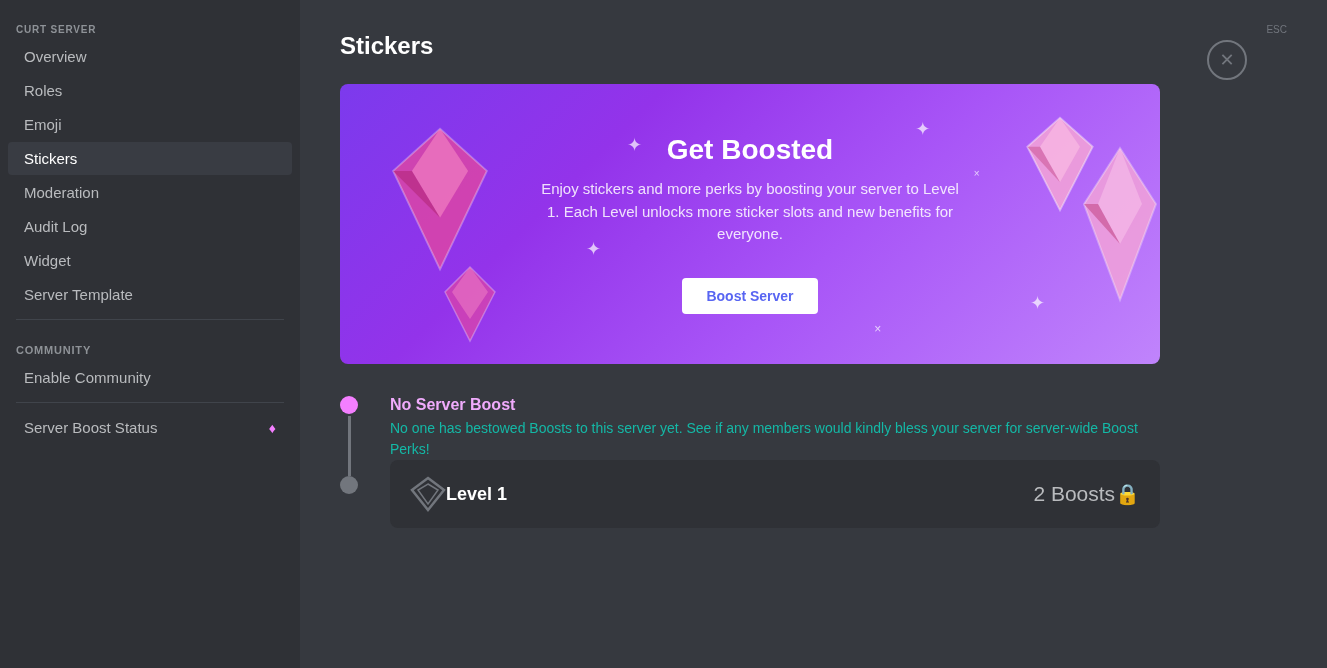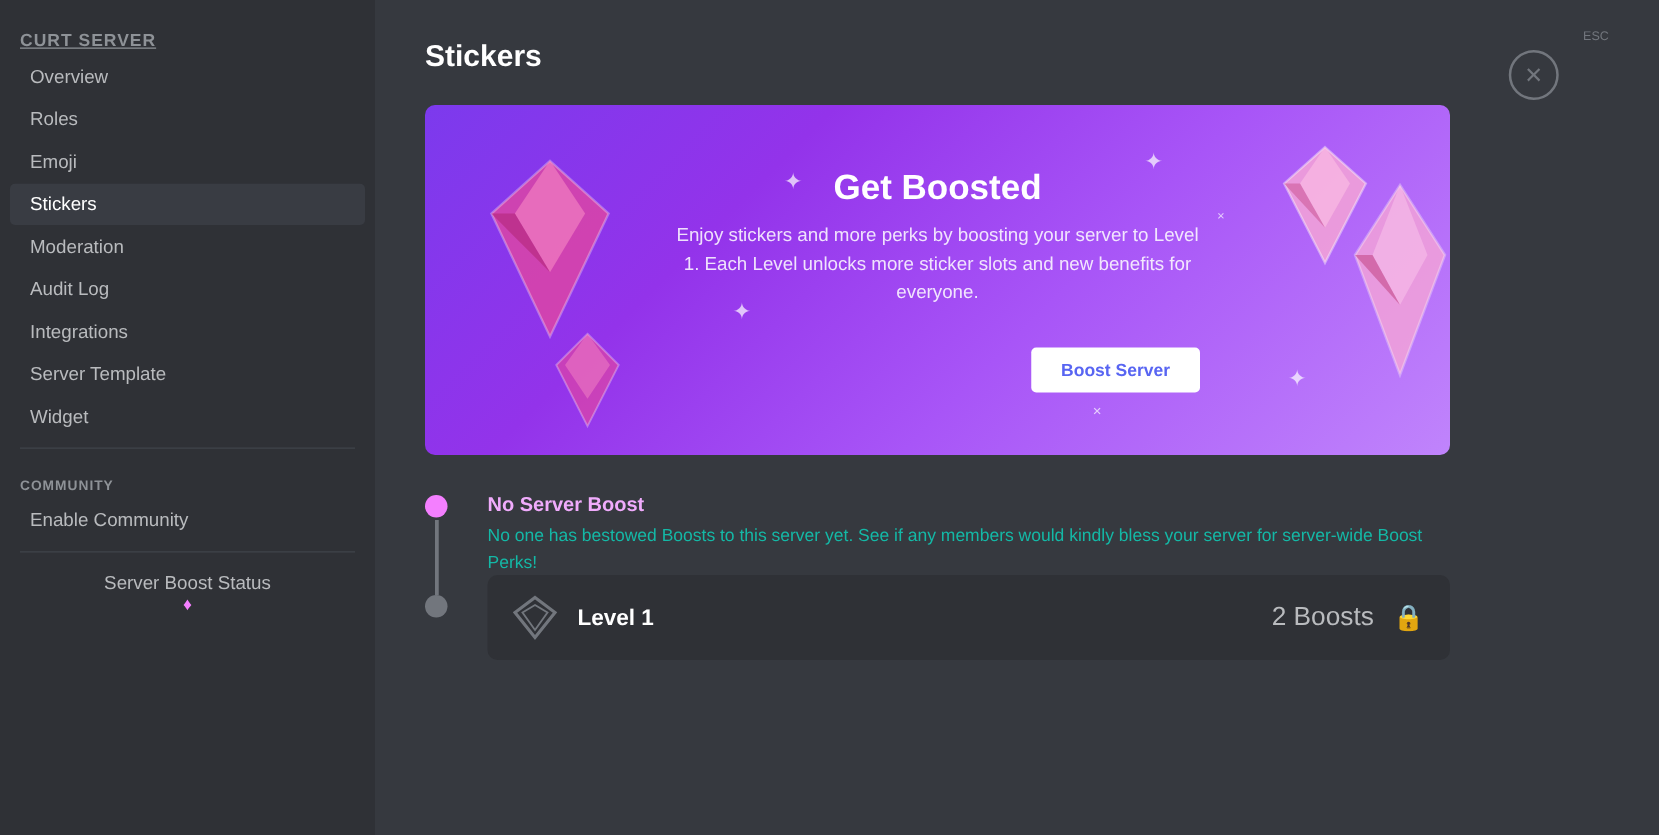"CURT SERVER" .sidebar-server-name { font-size: 14px -> 10px; text-decoration: underline -> none }
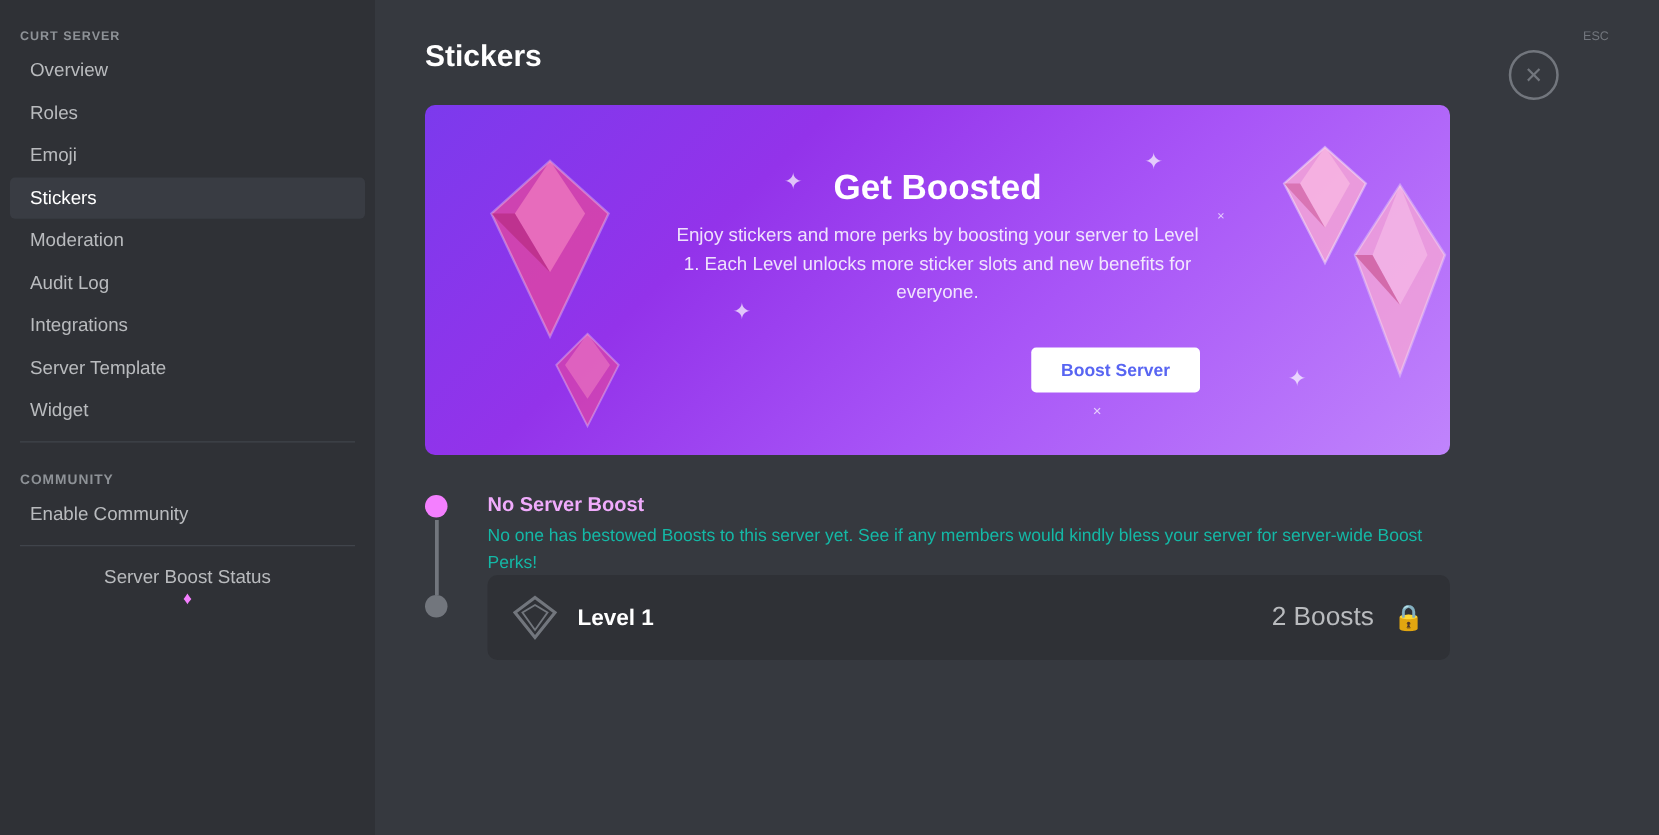"Integrations" div.sidebar-item { html: <div> <span>Integrations</span> </div> -> none }
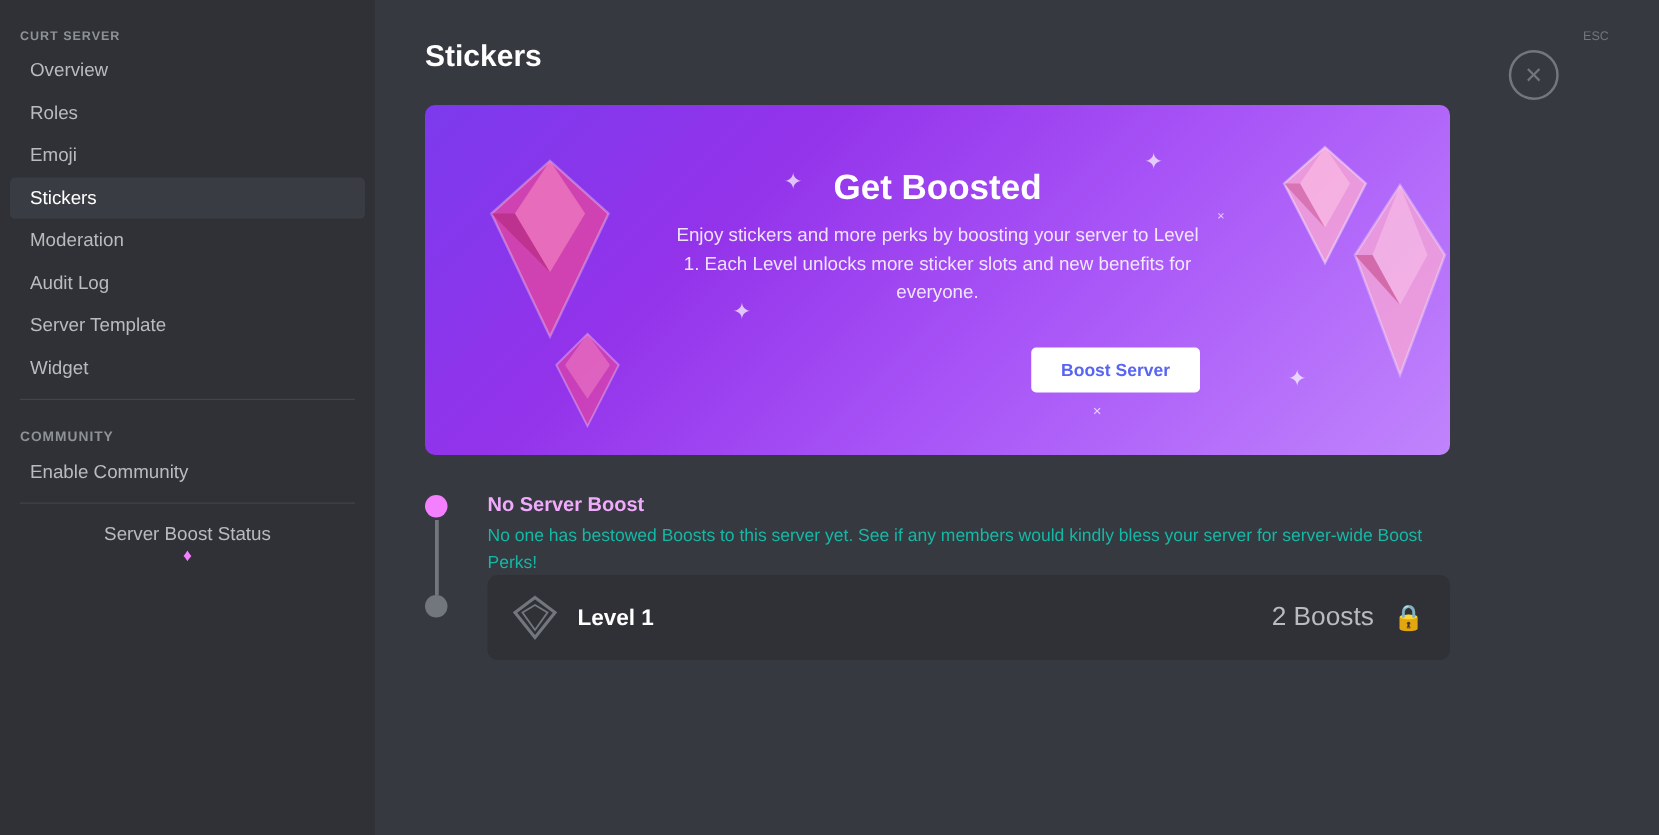"Server Template" div.sidebar-item { order: before "Widget" -> after "Widget" }
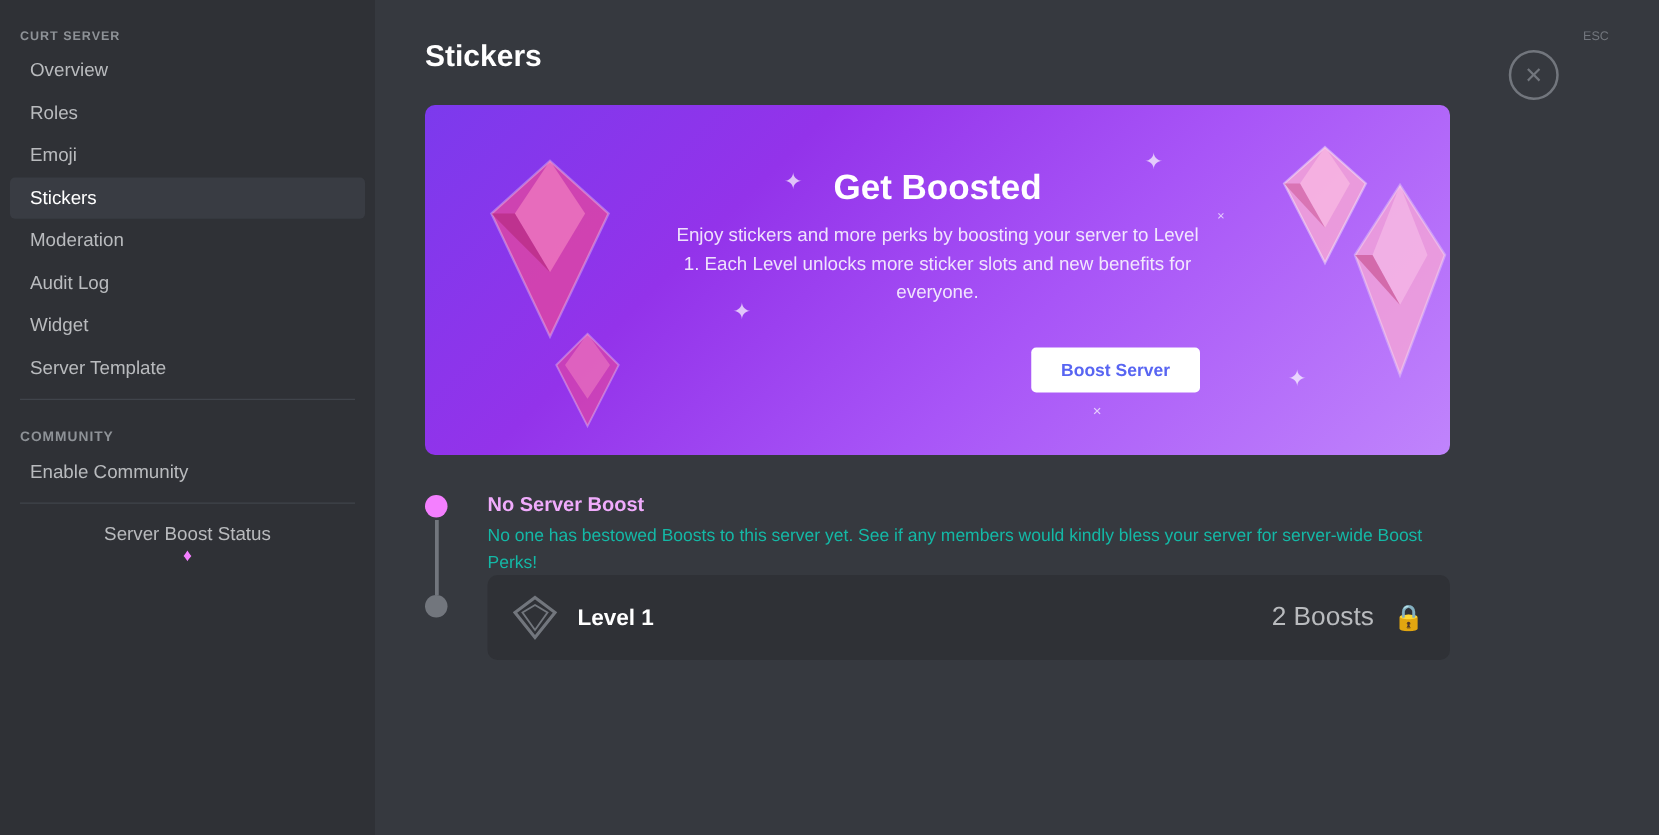"Boost Server" .banner-buttons { justify-content: flex-end -> center }
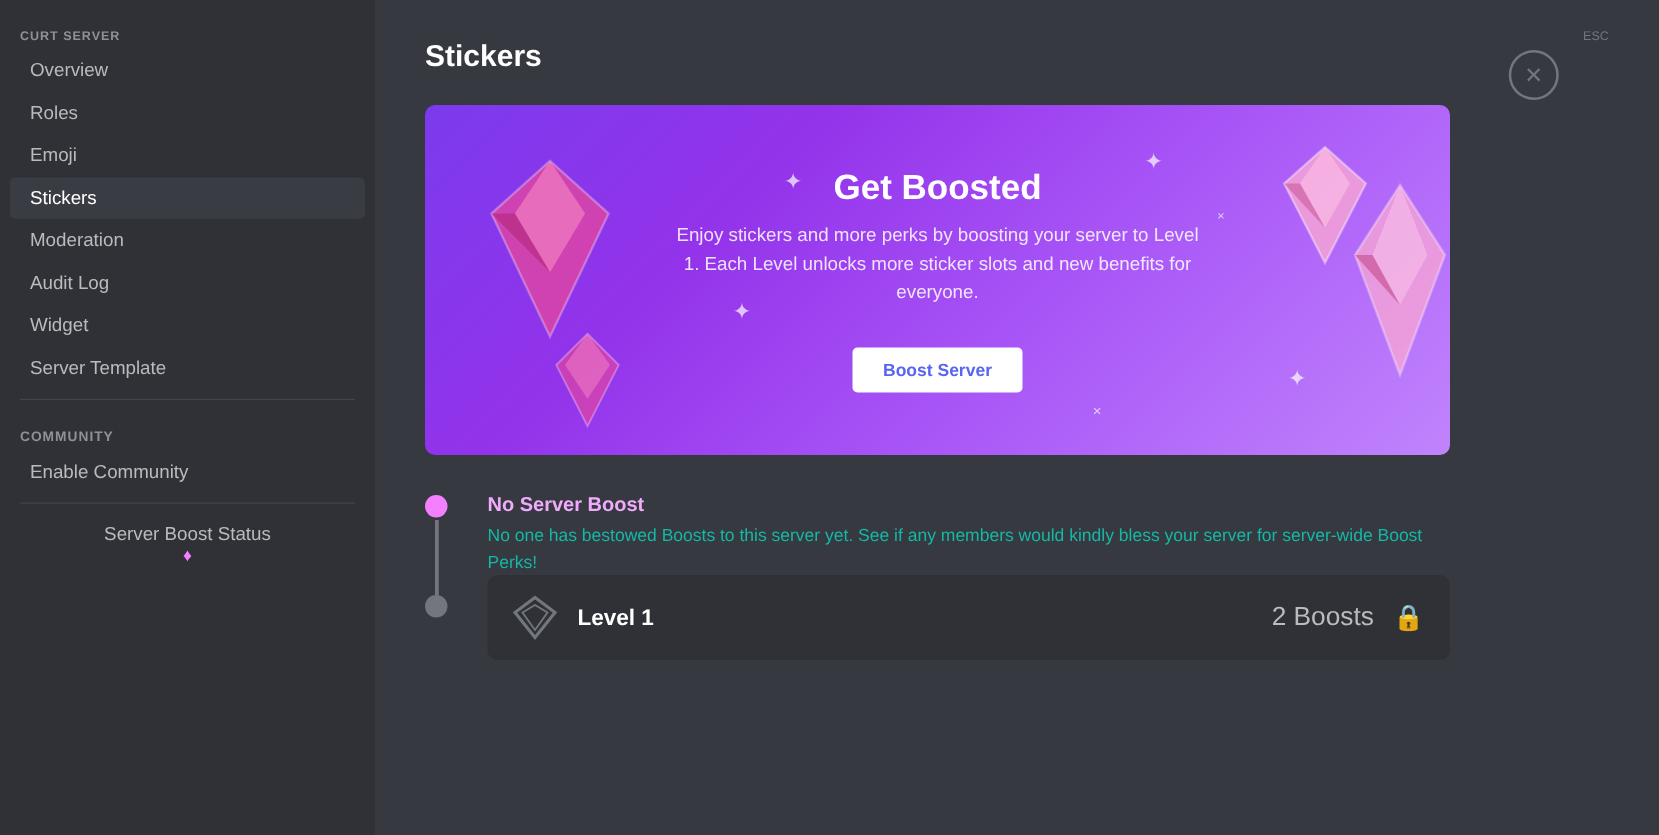"Server Boost Status" .sidebar-item-with-badge { flex-direction: column -> none; justify-content: none -> space-between }
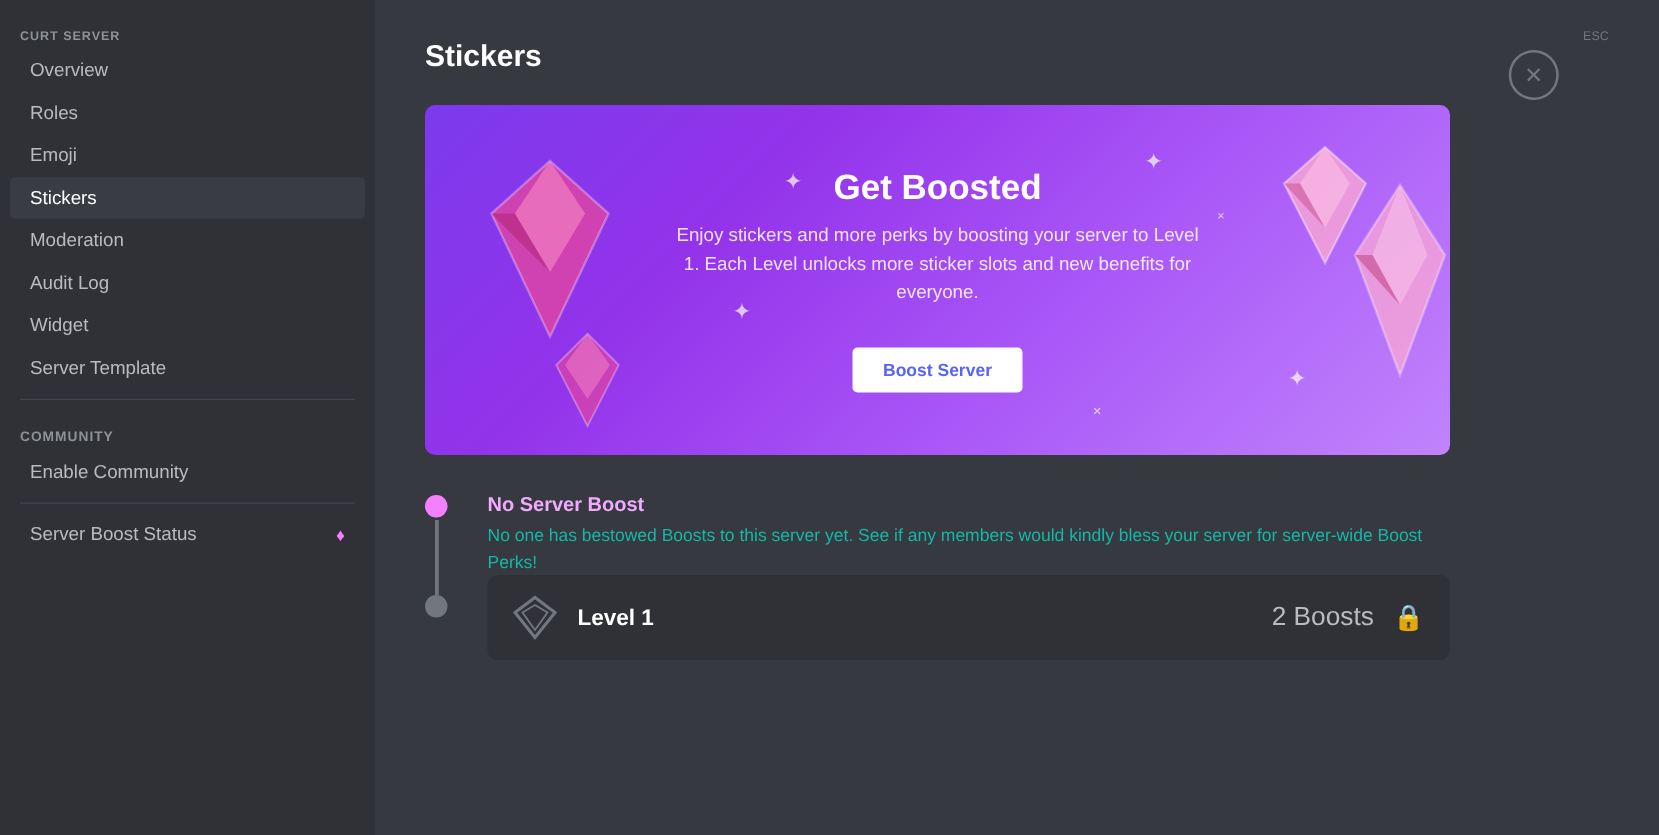"Level 1" .level-card { gap: 16px -> none }
